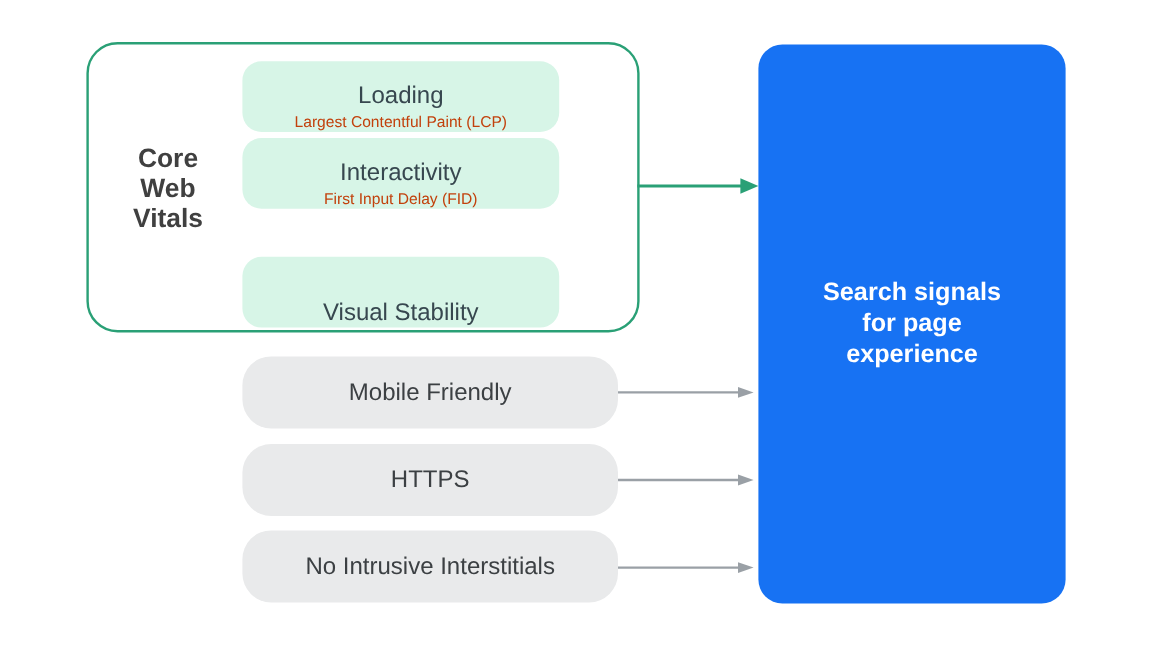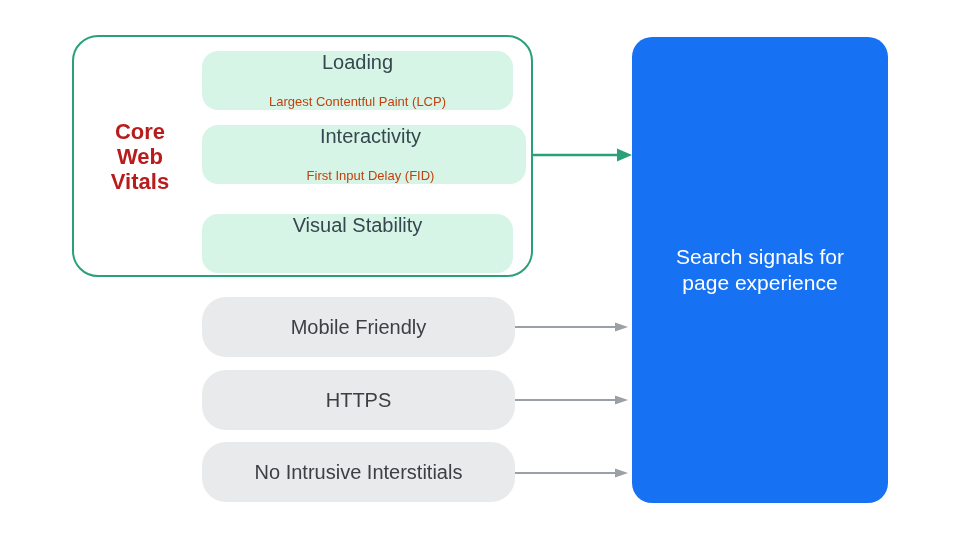"Loading" .vital-box { justify-content: space-between -> flex-end; width: 311px -> 264px }
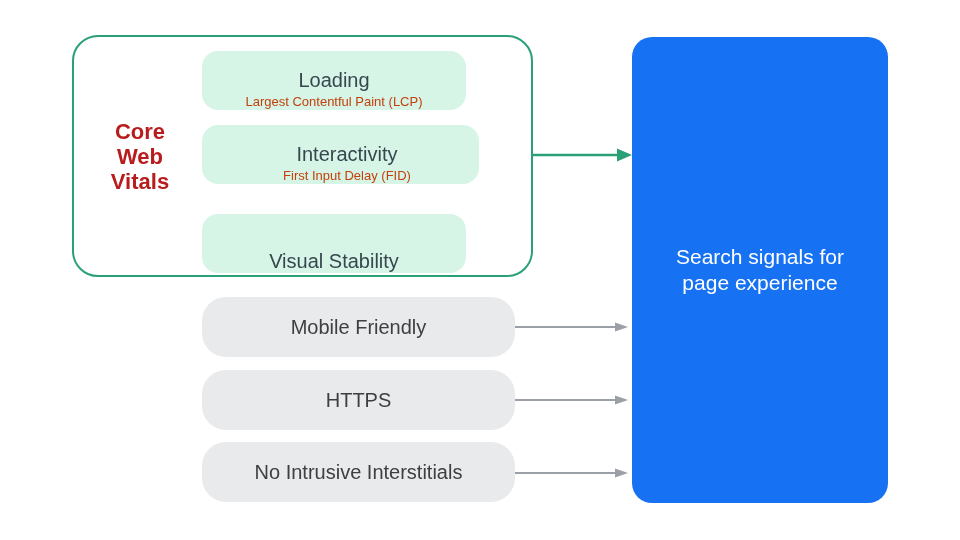"Core Web Vitals" .cwv-label { color: #b91c1c -> #404040 }
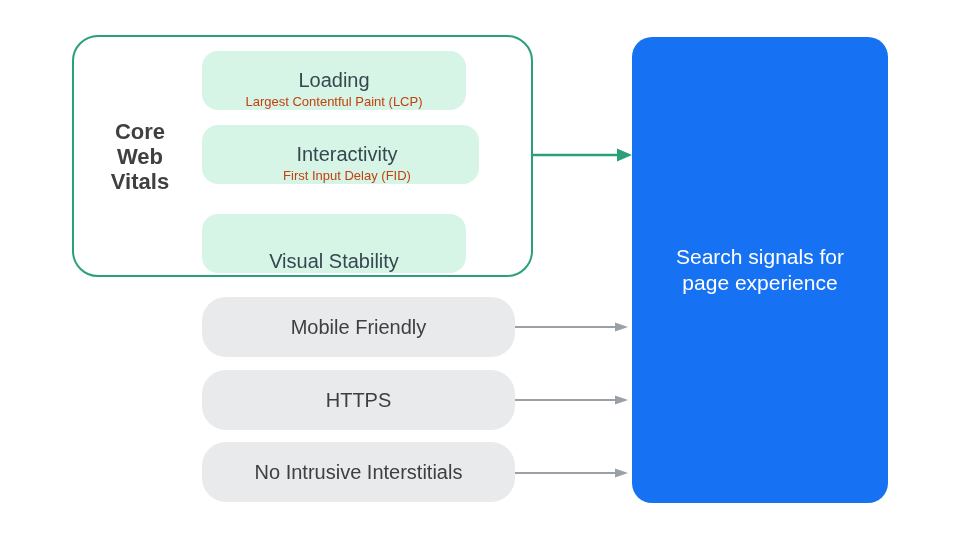"Interactivity" .vital-box.v2 { padding-left: 13px -> none; top: 125px -> 115px }
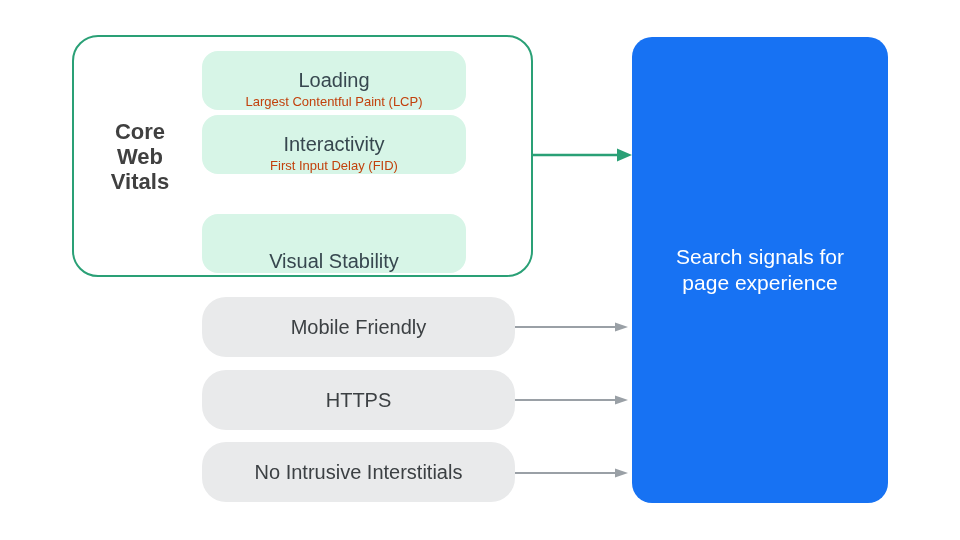"Search signals for page experience" .result-label { font-weight: normal -> bold }
